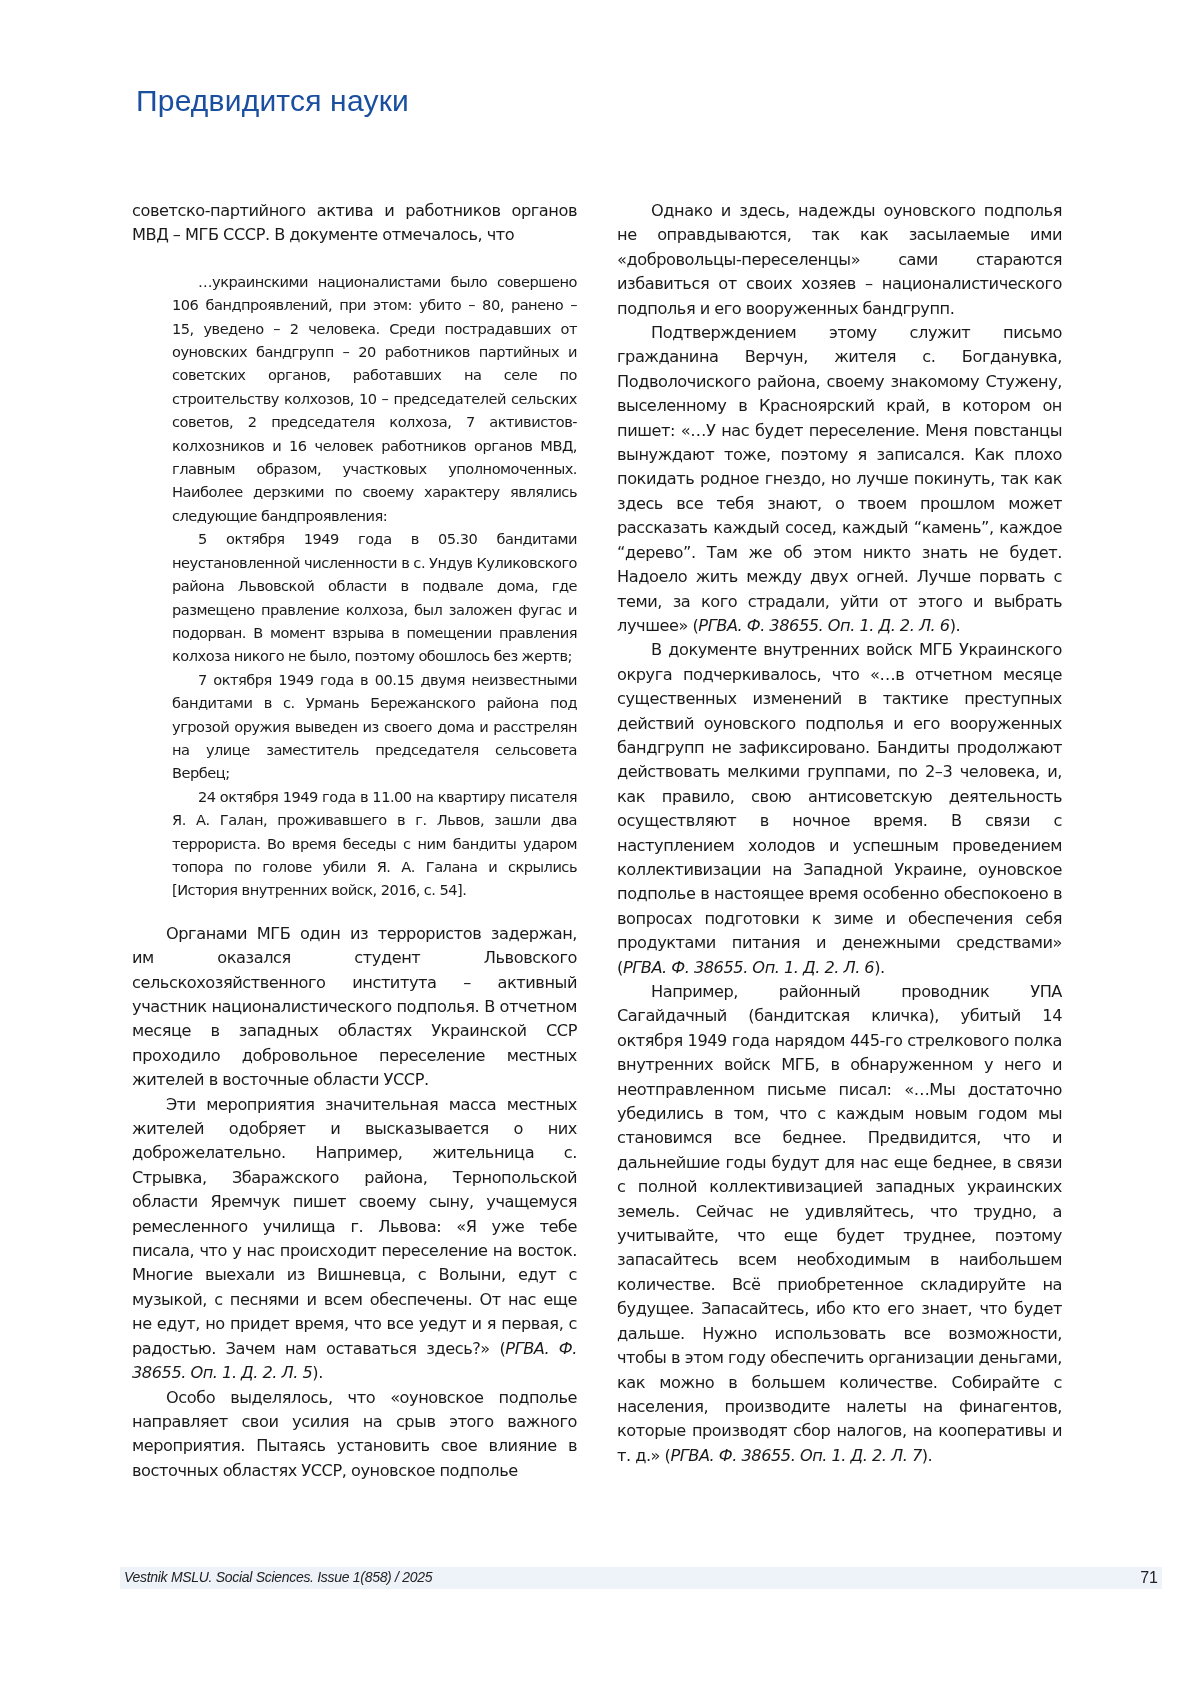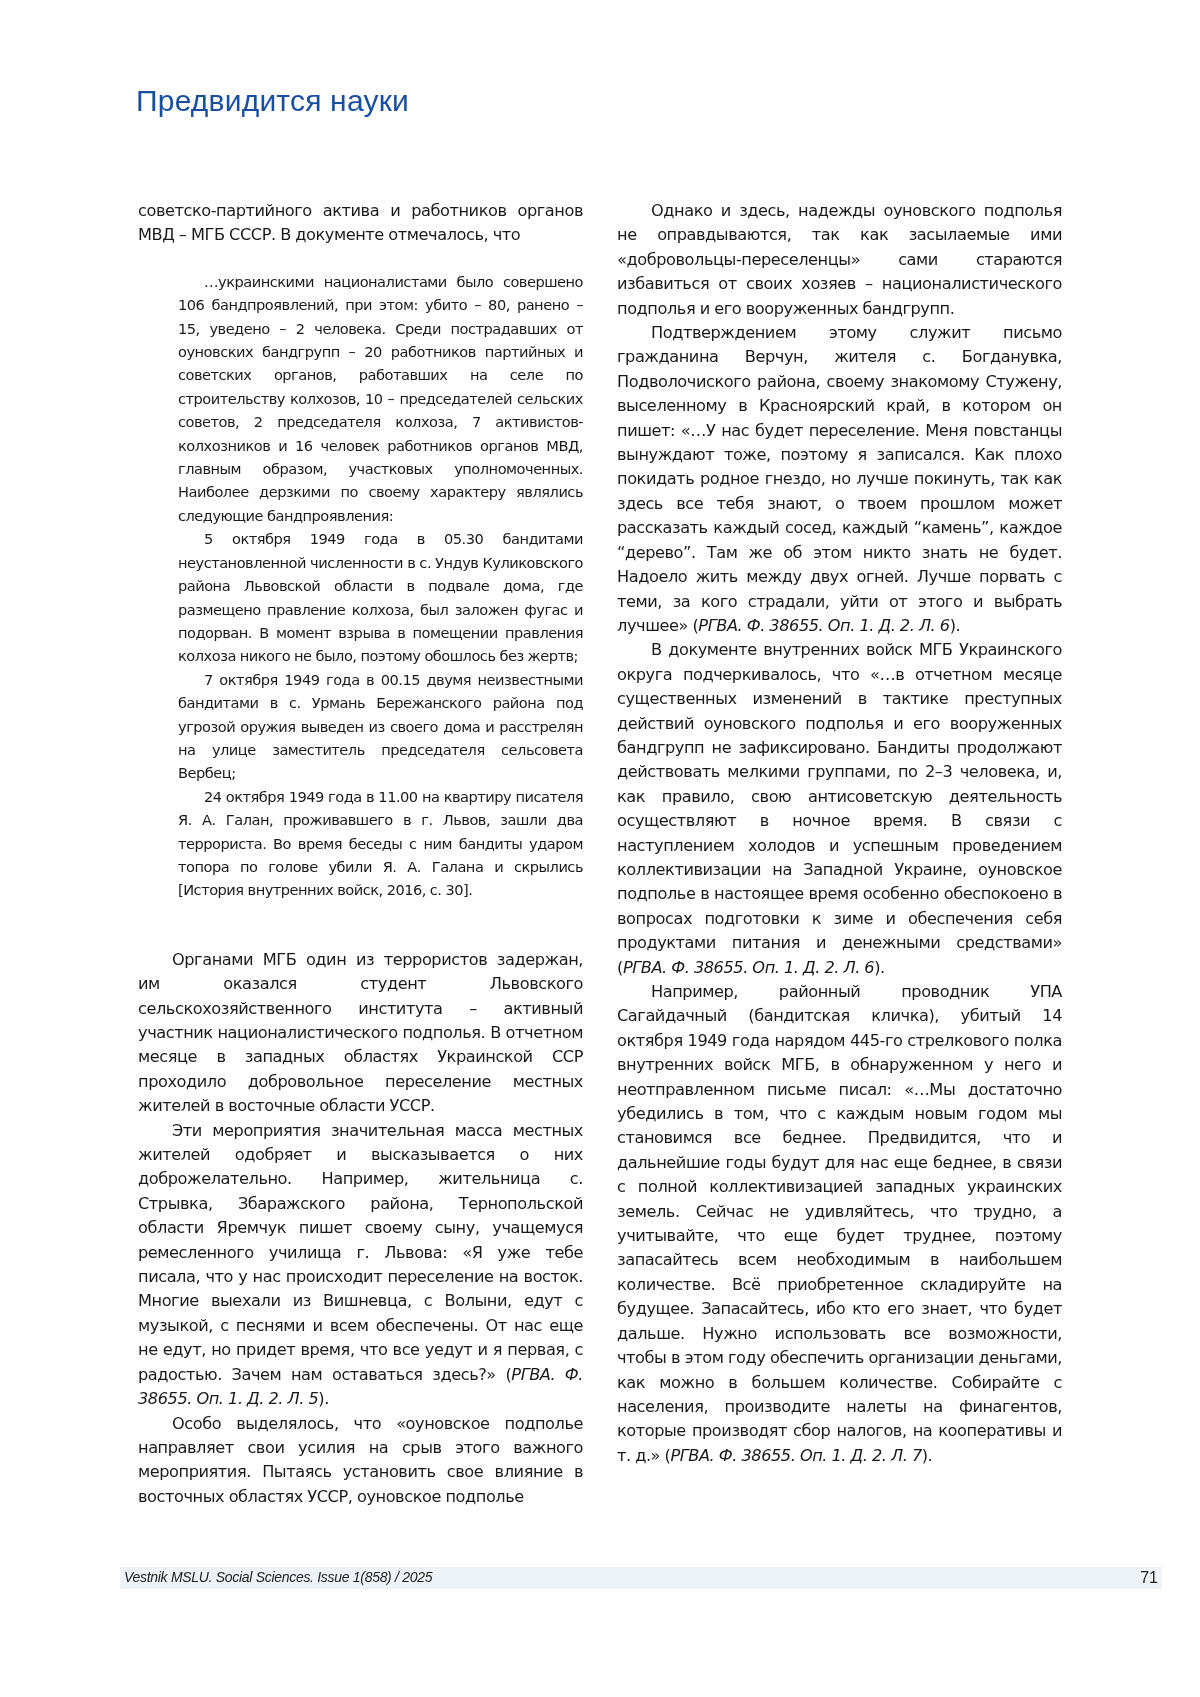"советско-партийного актива и работников" .col-left { left: 138px -> 132px }
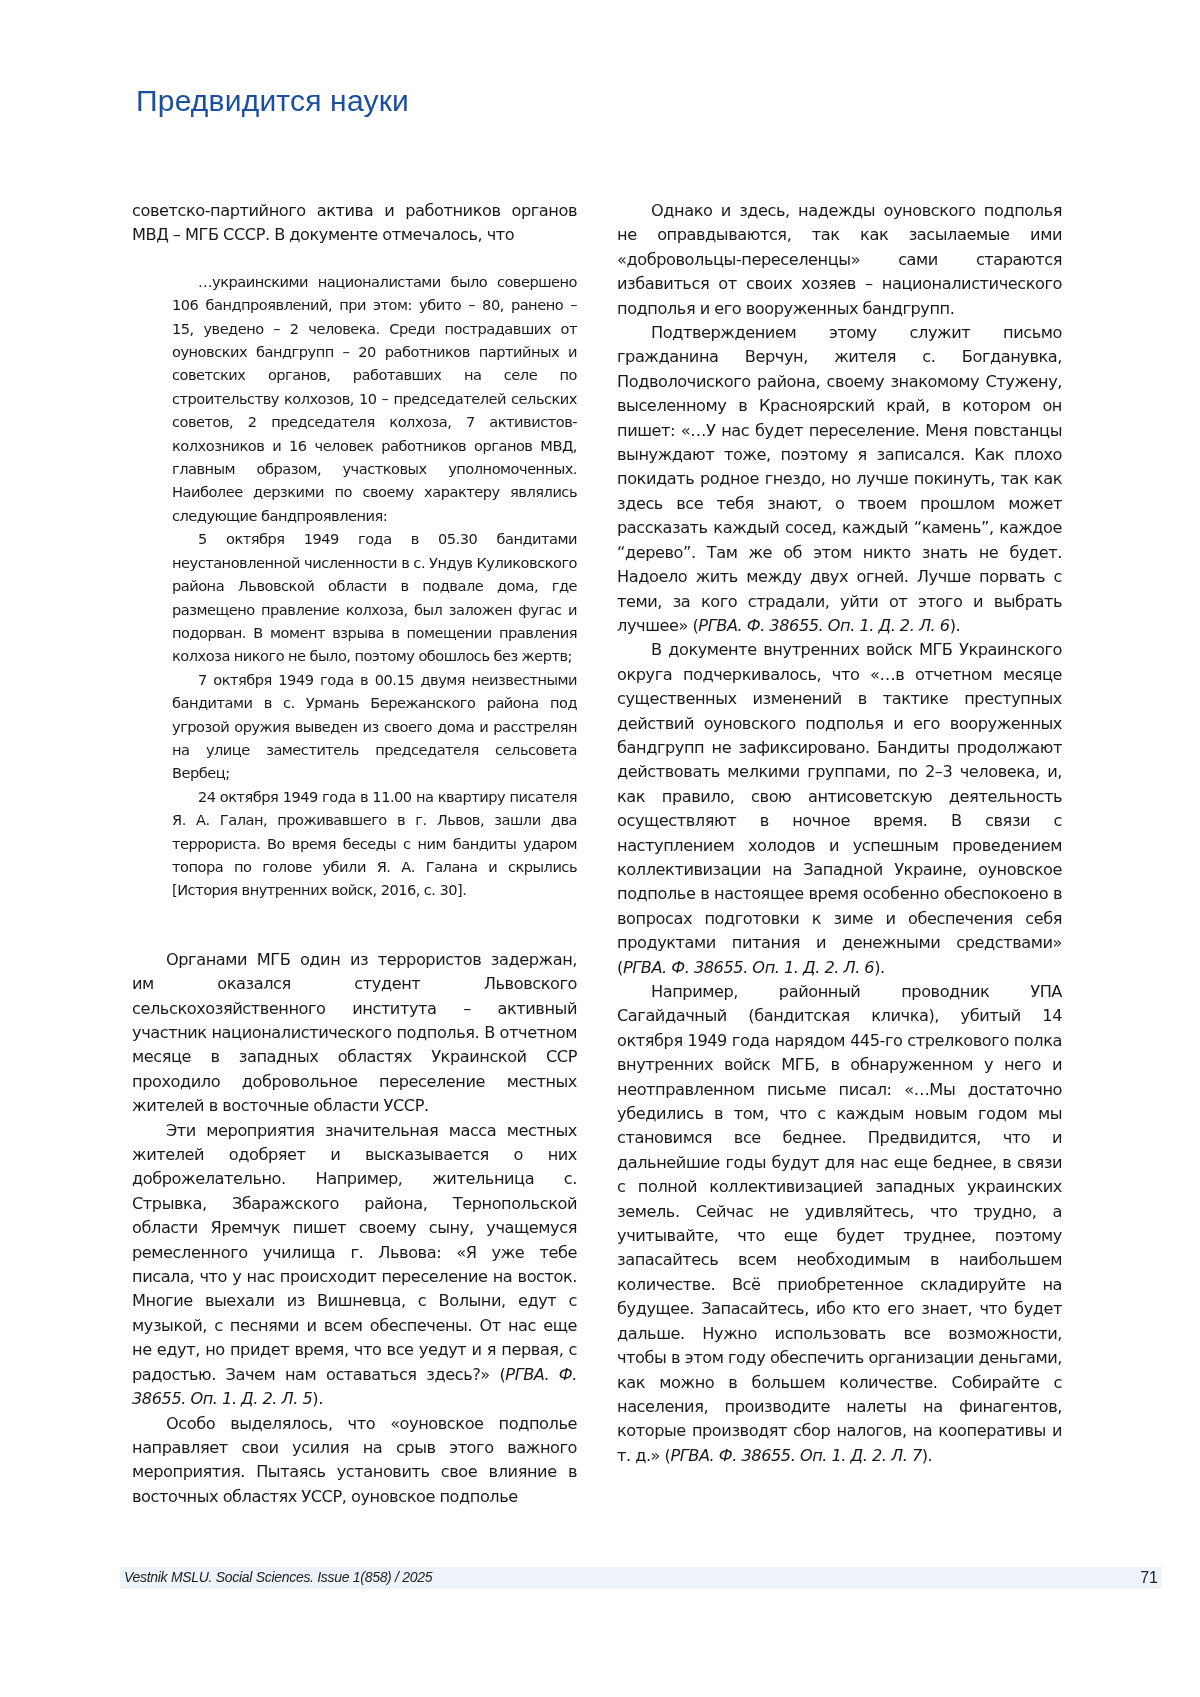"…украинскими националистами было" .quote { margin: 22px 0 46px 40px -> 22px 0 20px 40px }
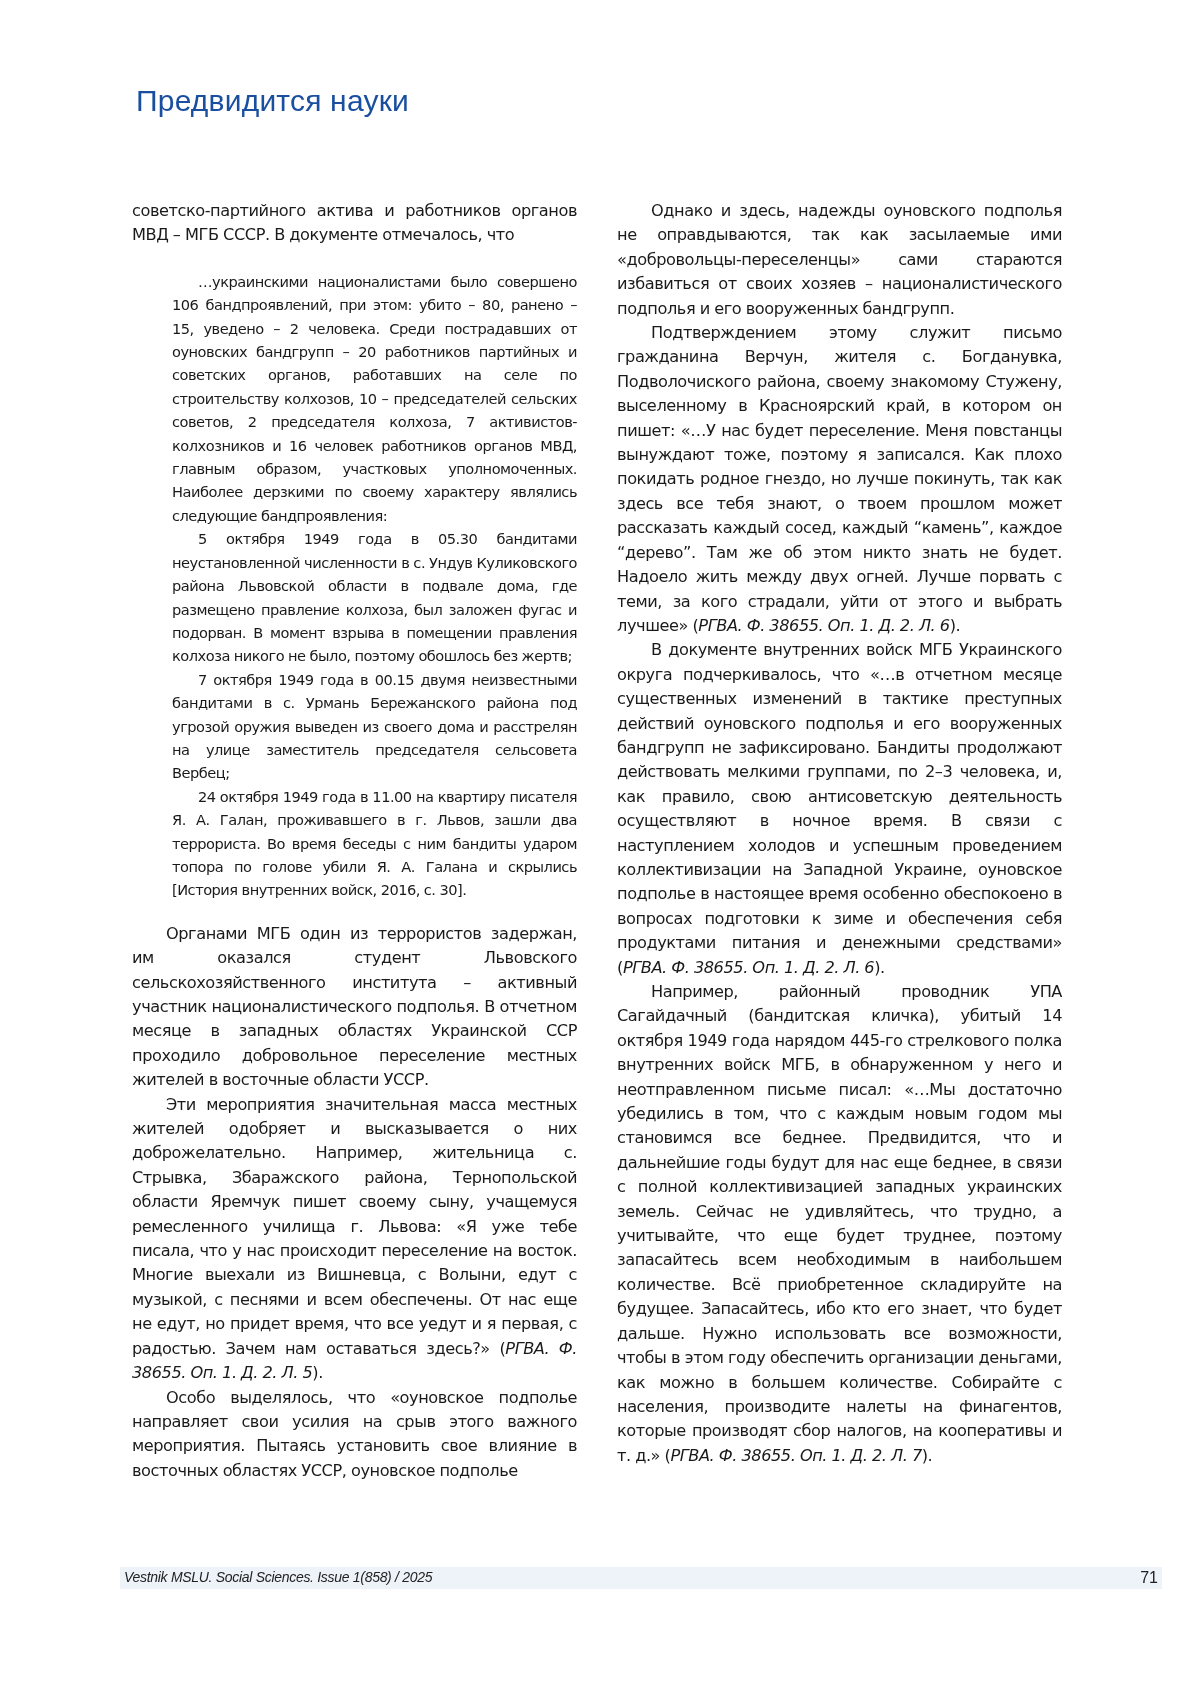"24 октября 1949 года в" p.p { text: 30 -> 54 }
